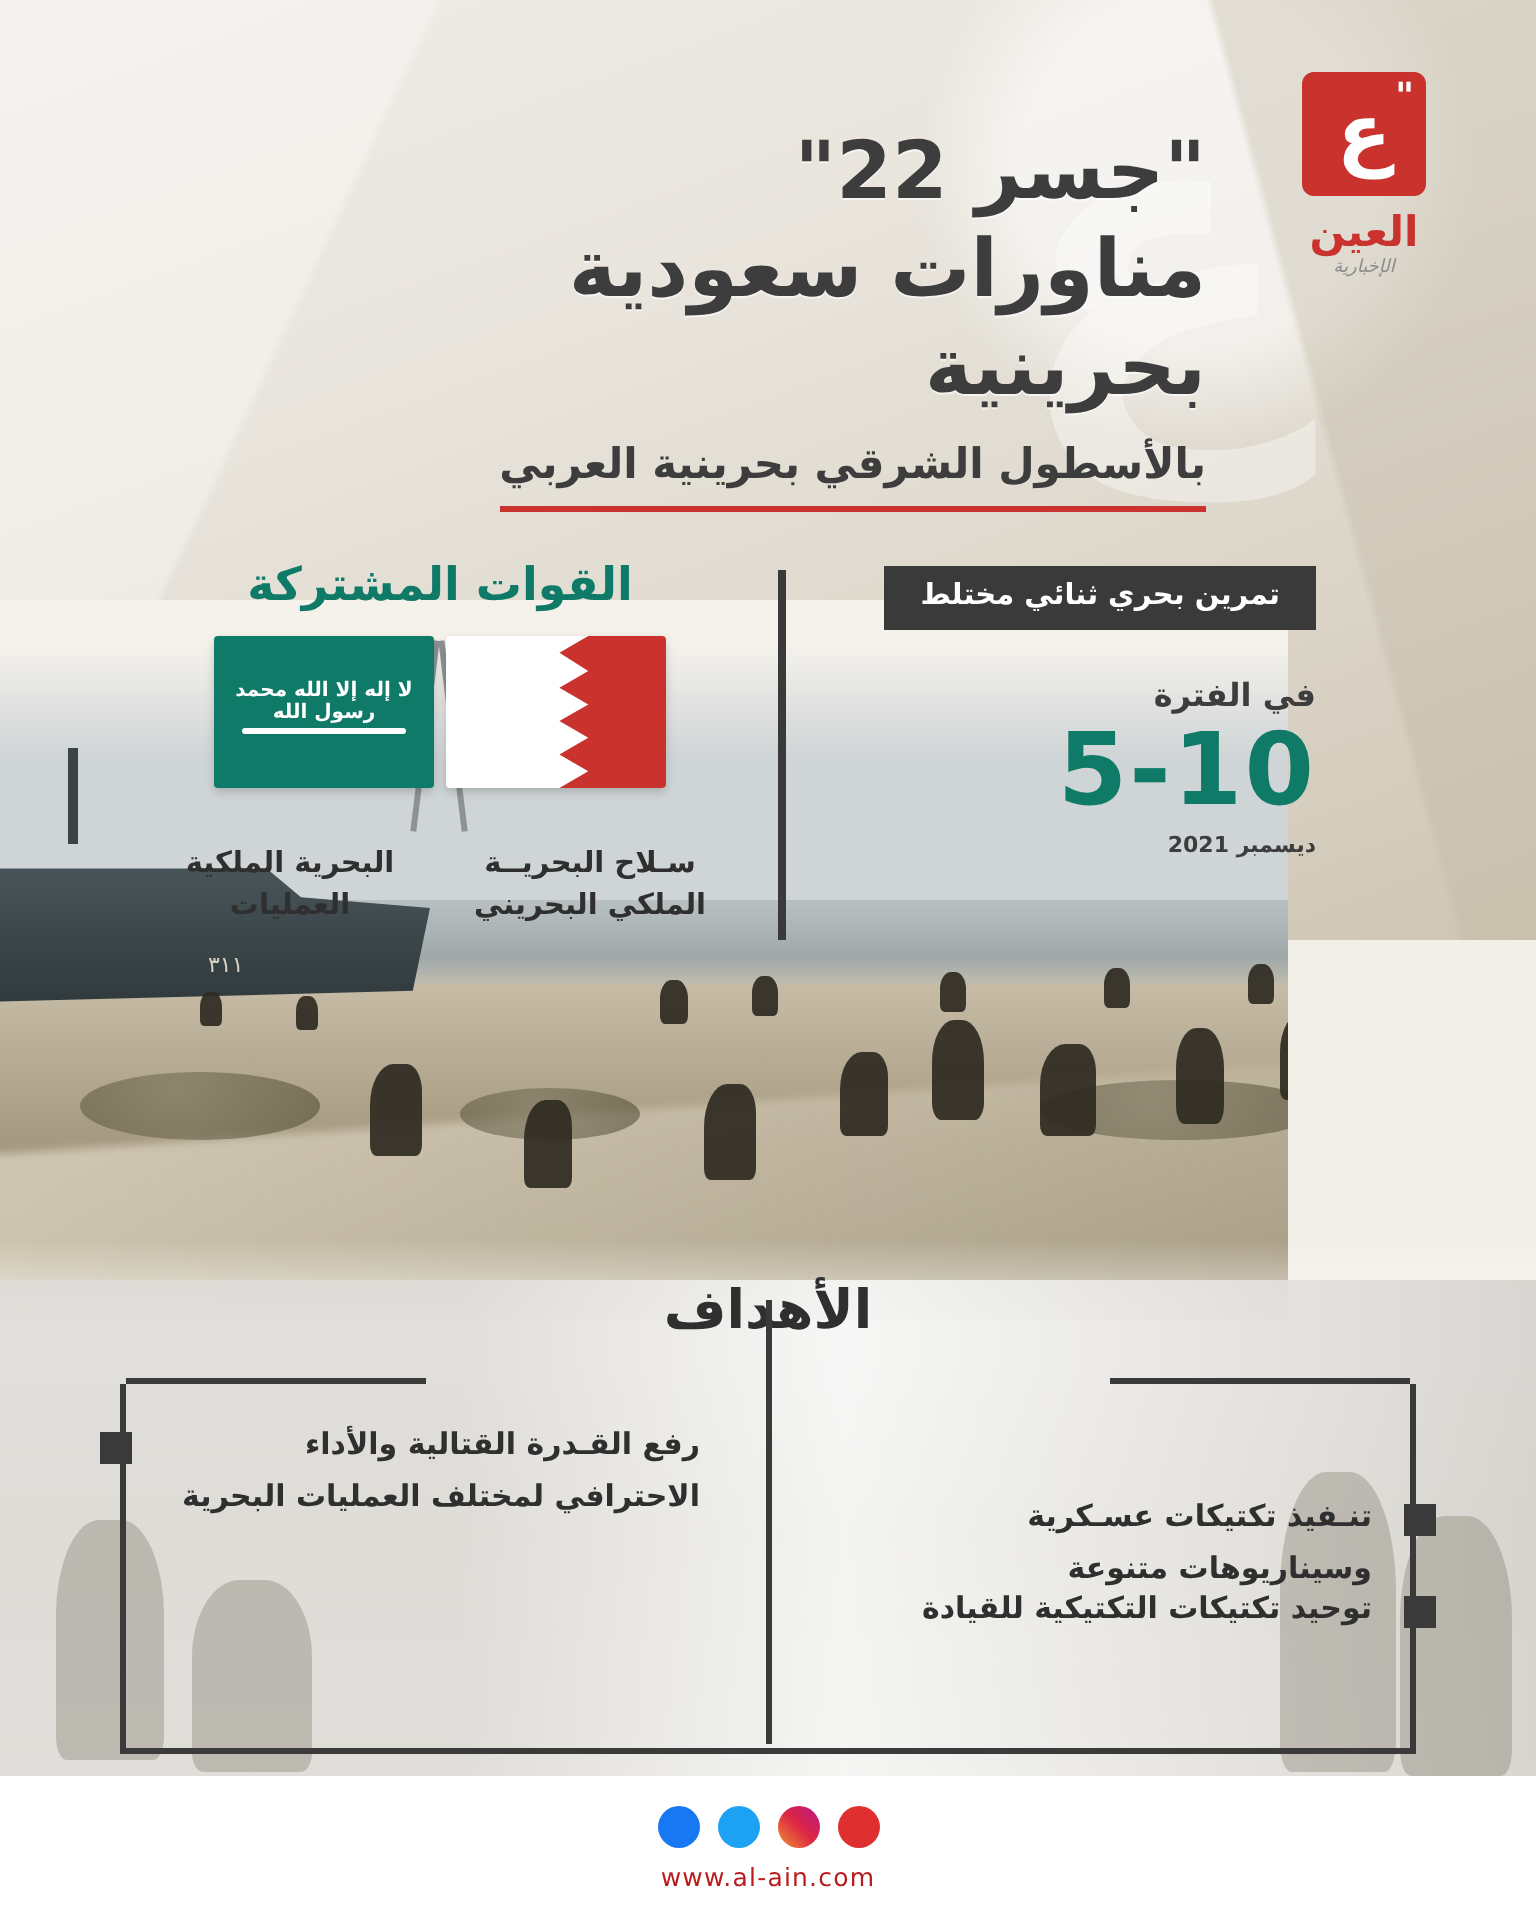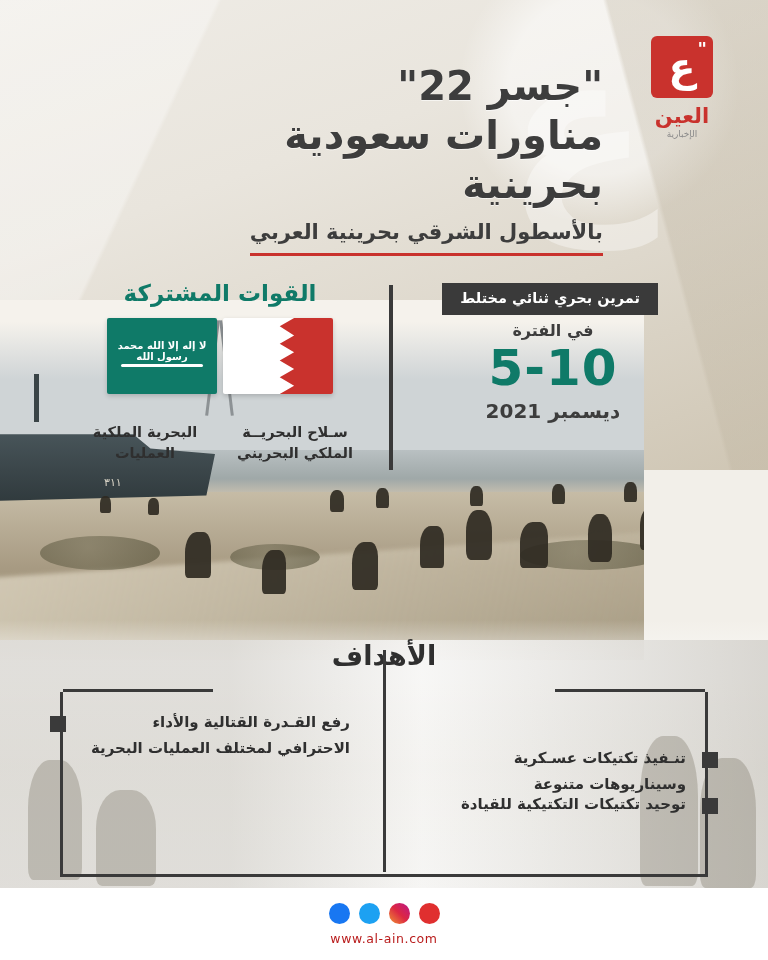"الإخبارية" .logo-sub { font-style: none -> italic }
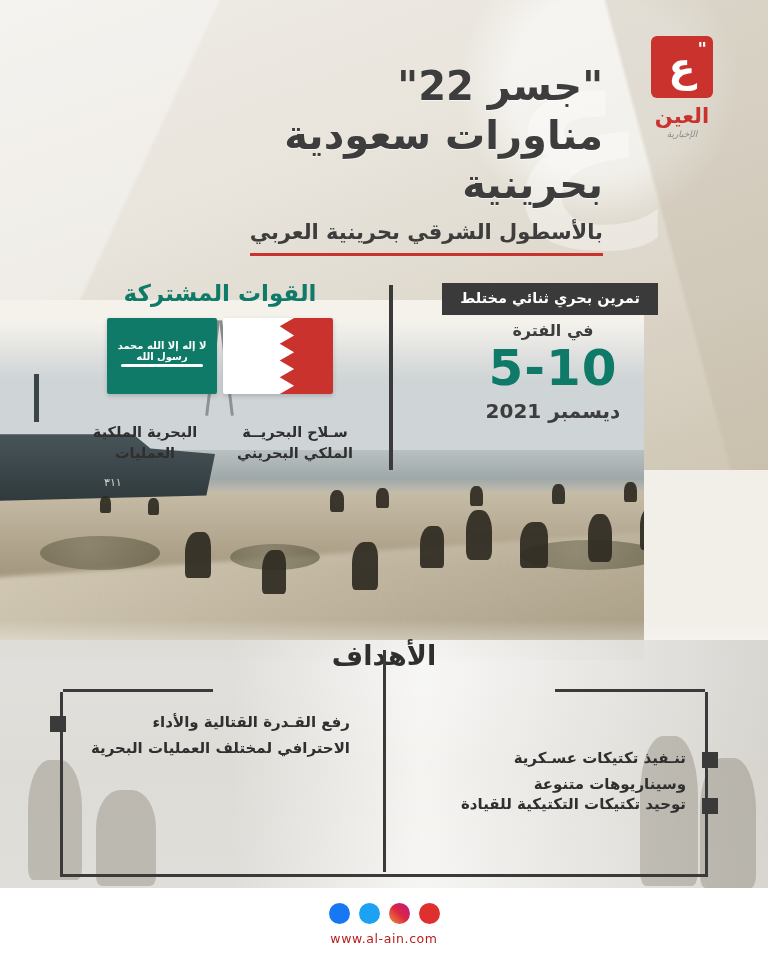"في الفترة" .date-block { text-align: center -> right; top: 321px -> 338px }
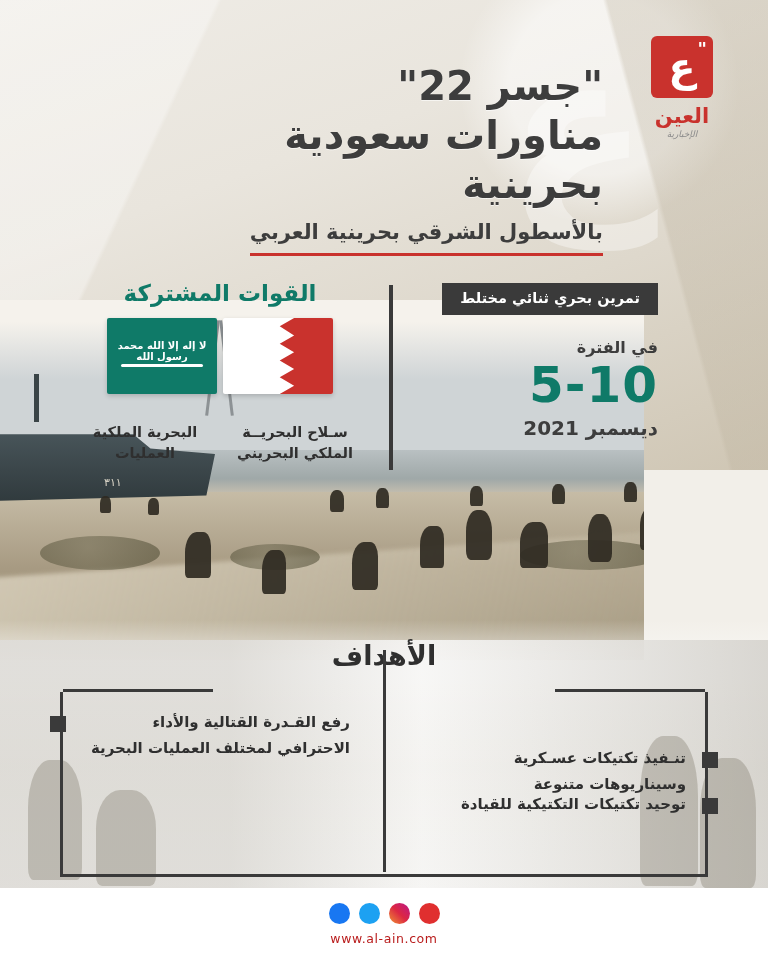"ديسمبر 2021" .date-month { font-size: 20px -> 11px }
